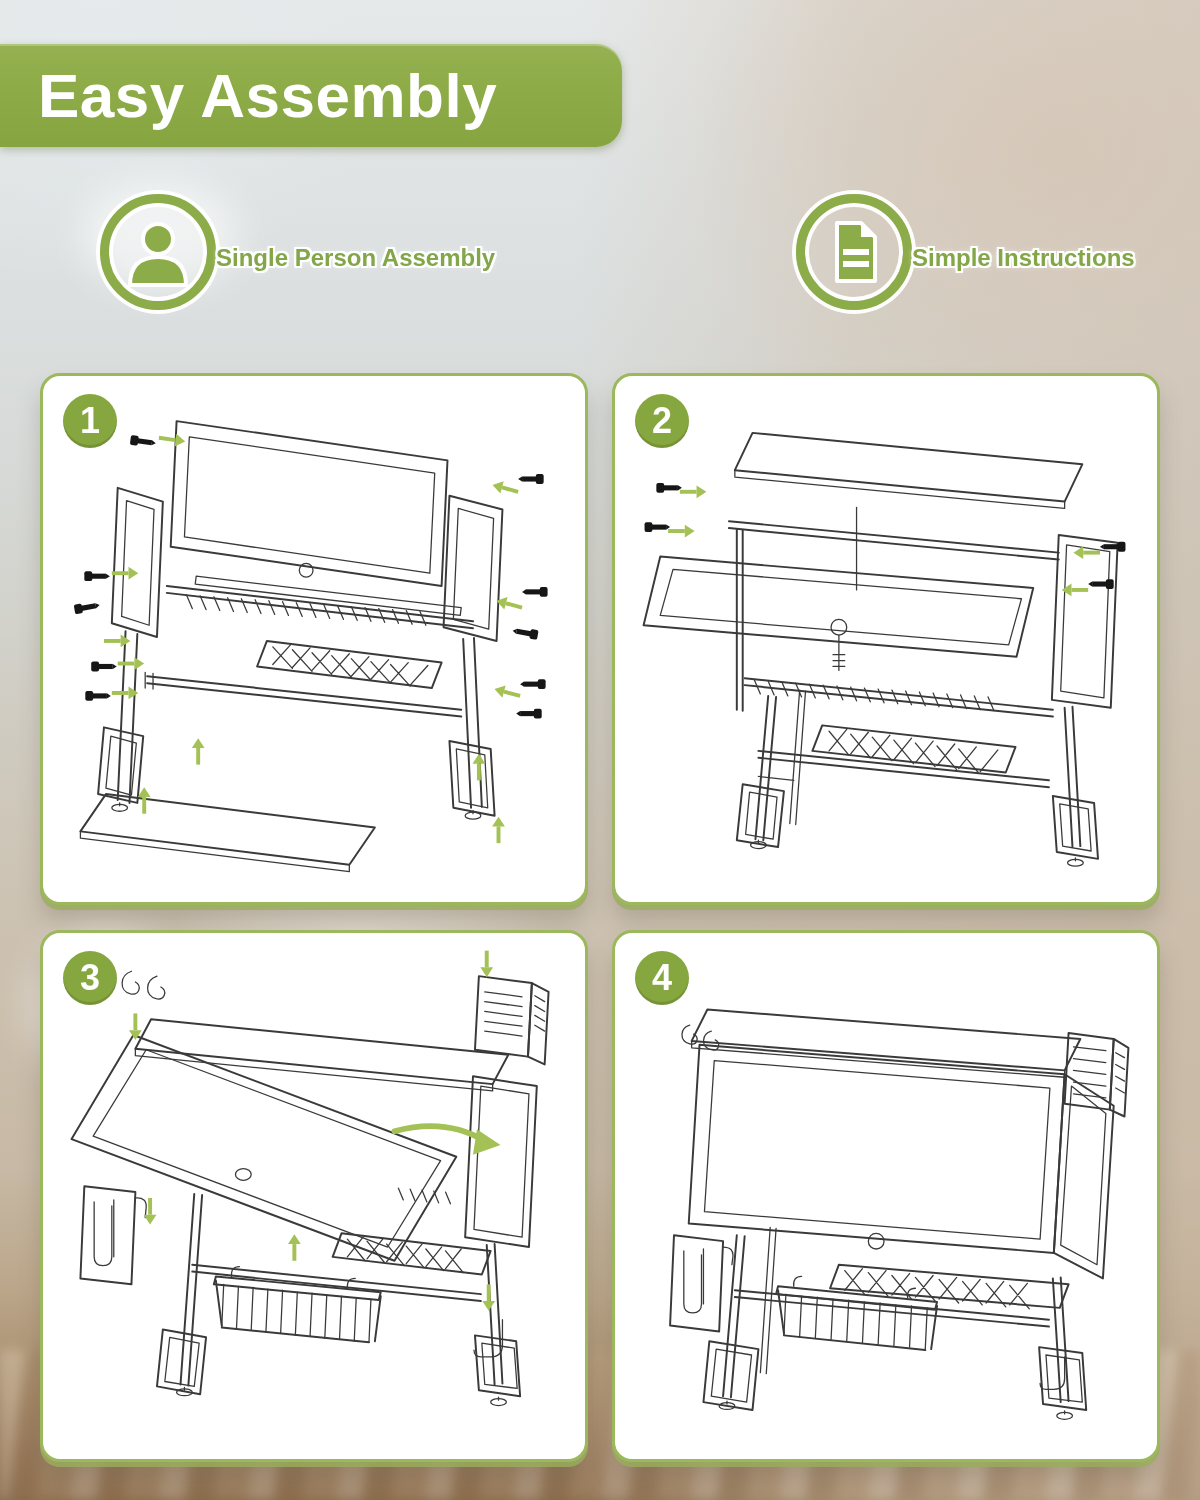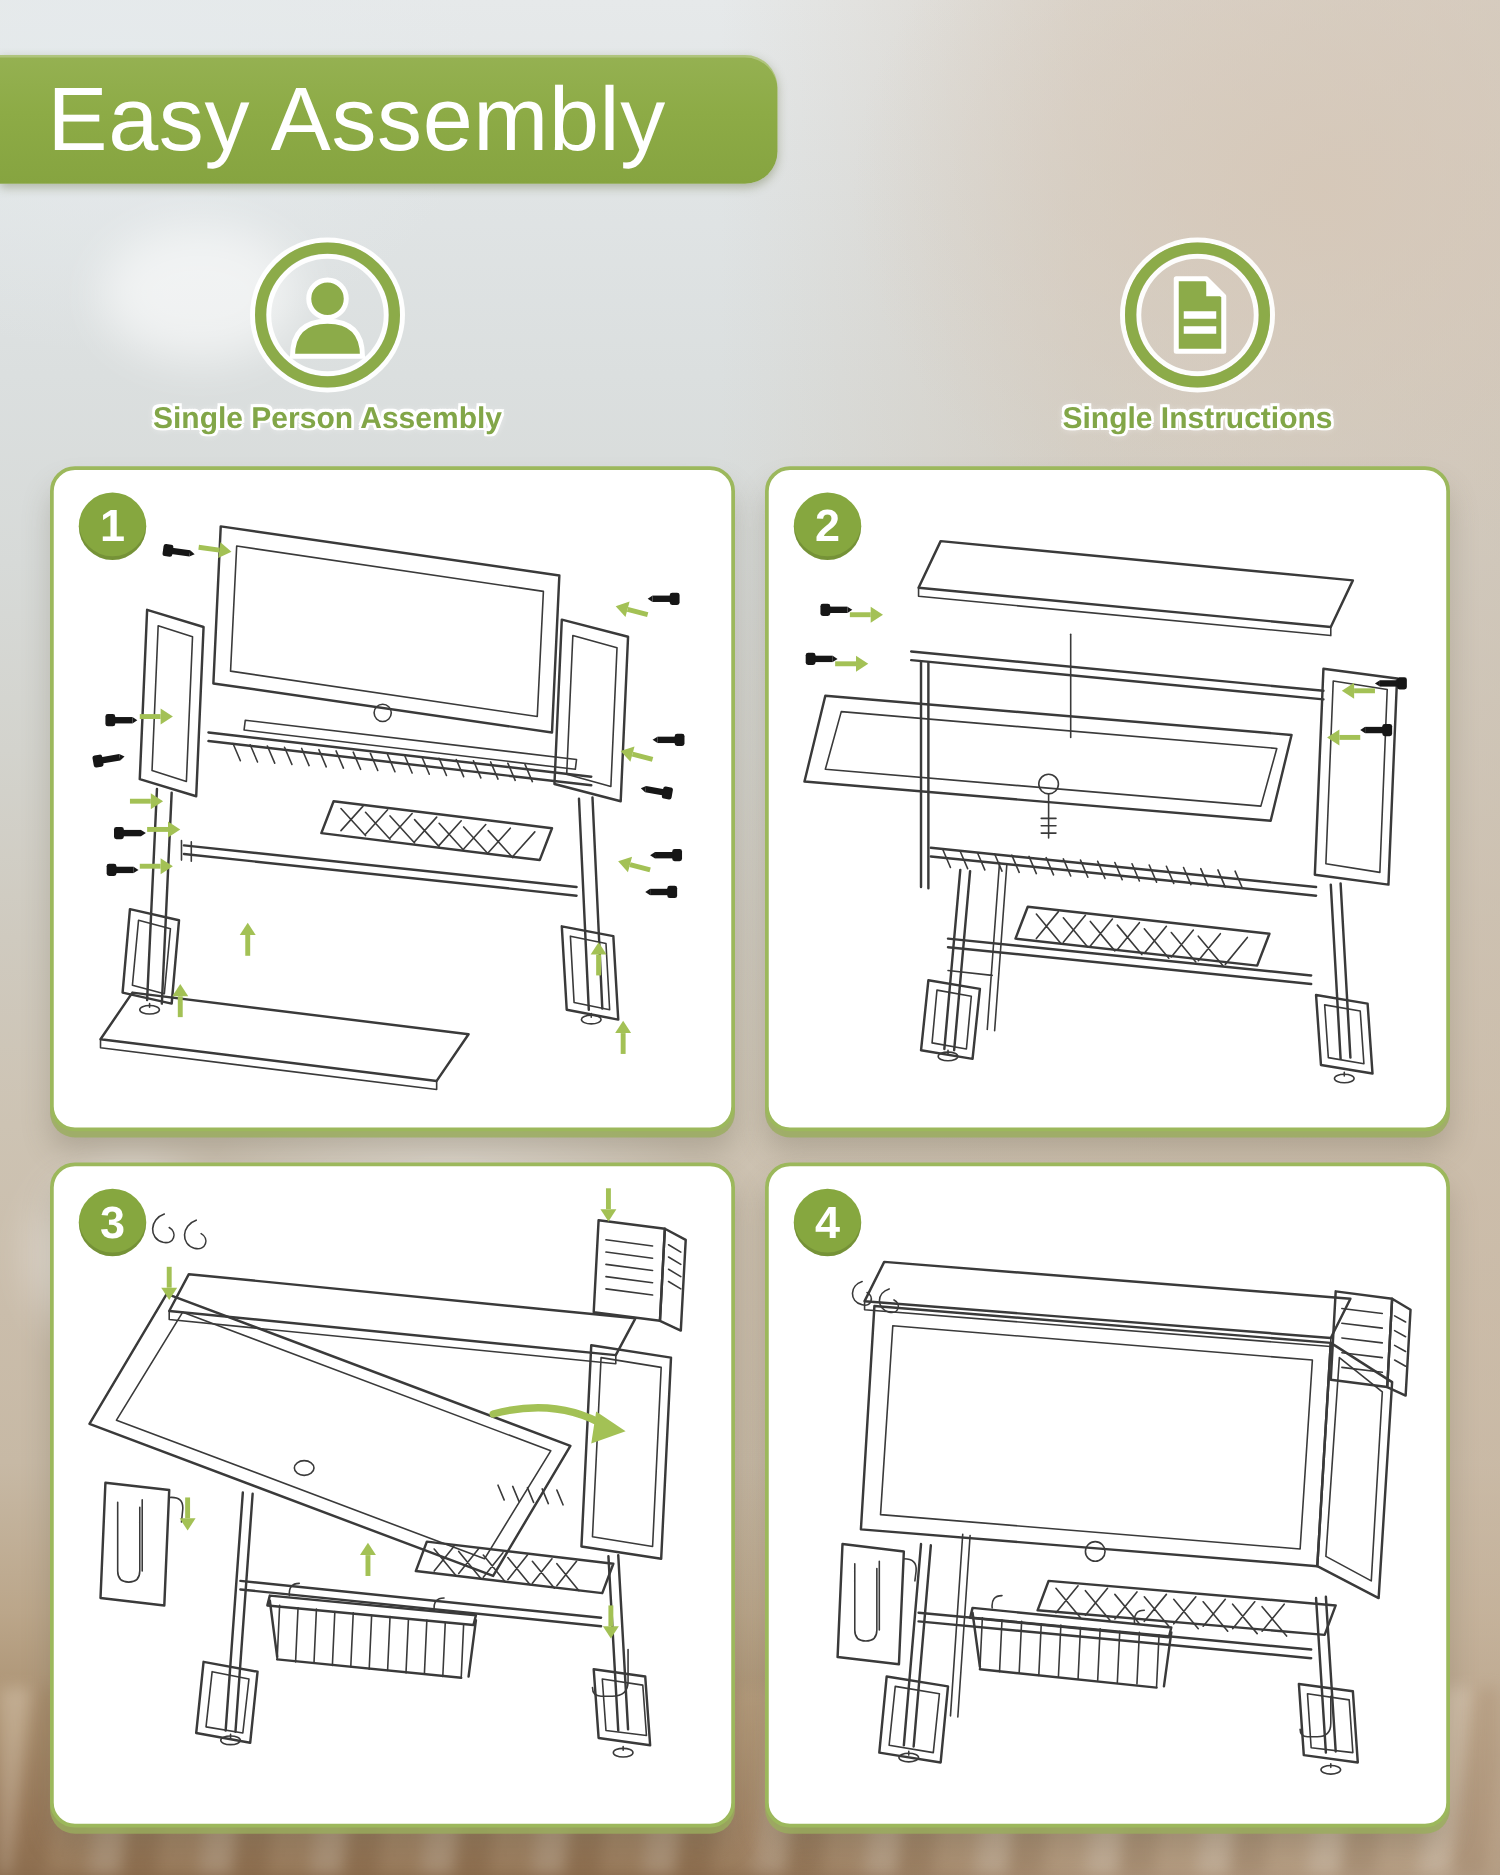"Easy Assembly" .banner h1 { font-size: 72px -> 62px; font-weight: normal -> bold }
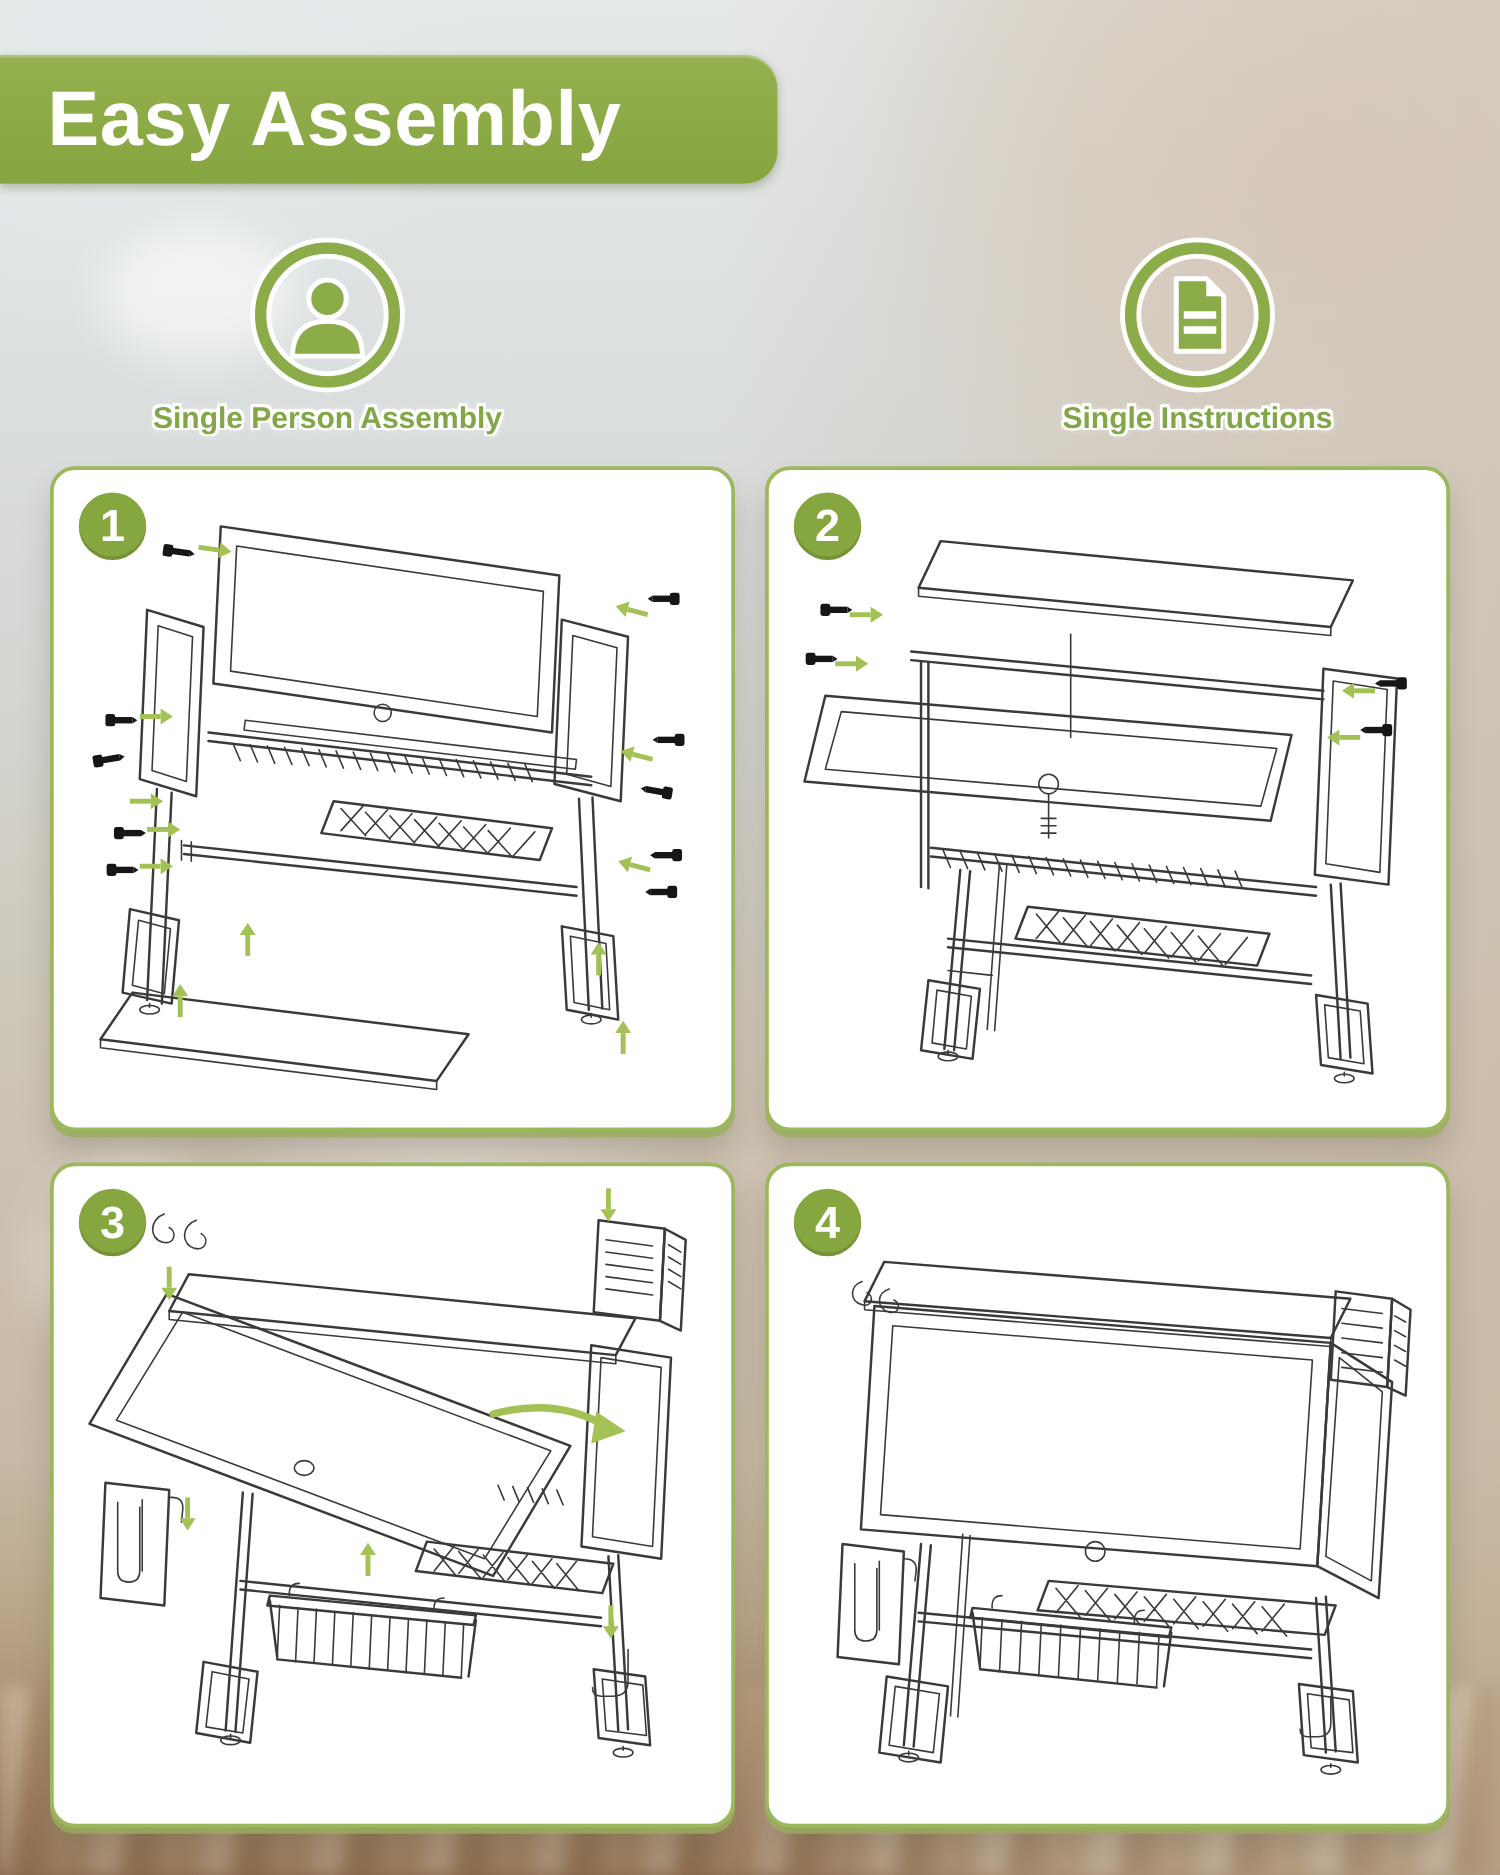"Single Person Assembly" .feature { flex-direction: column -> row }
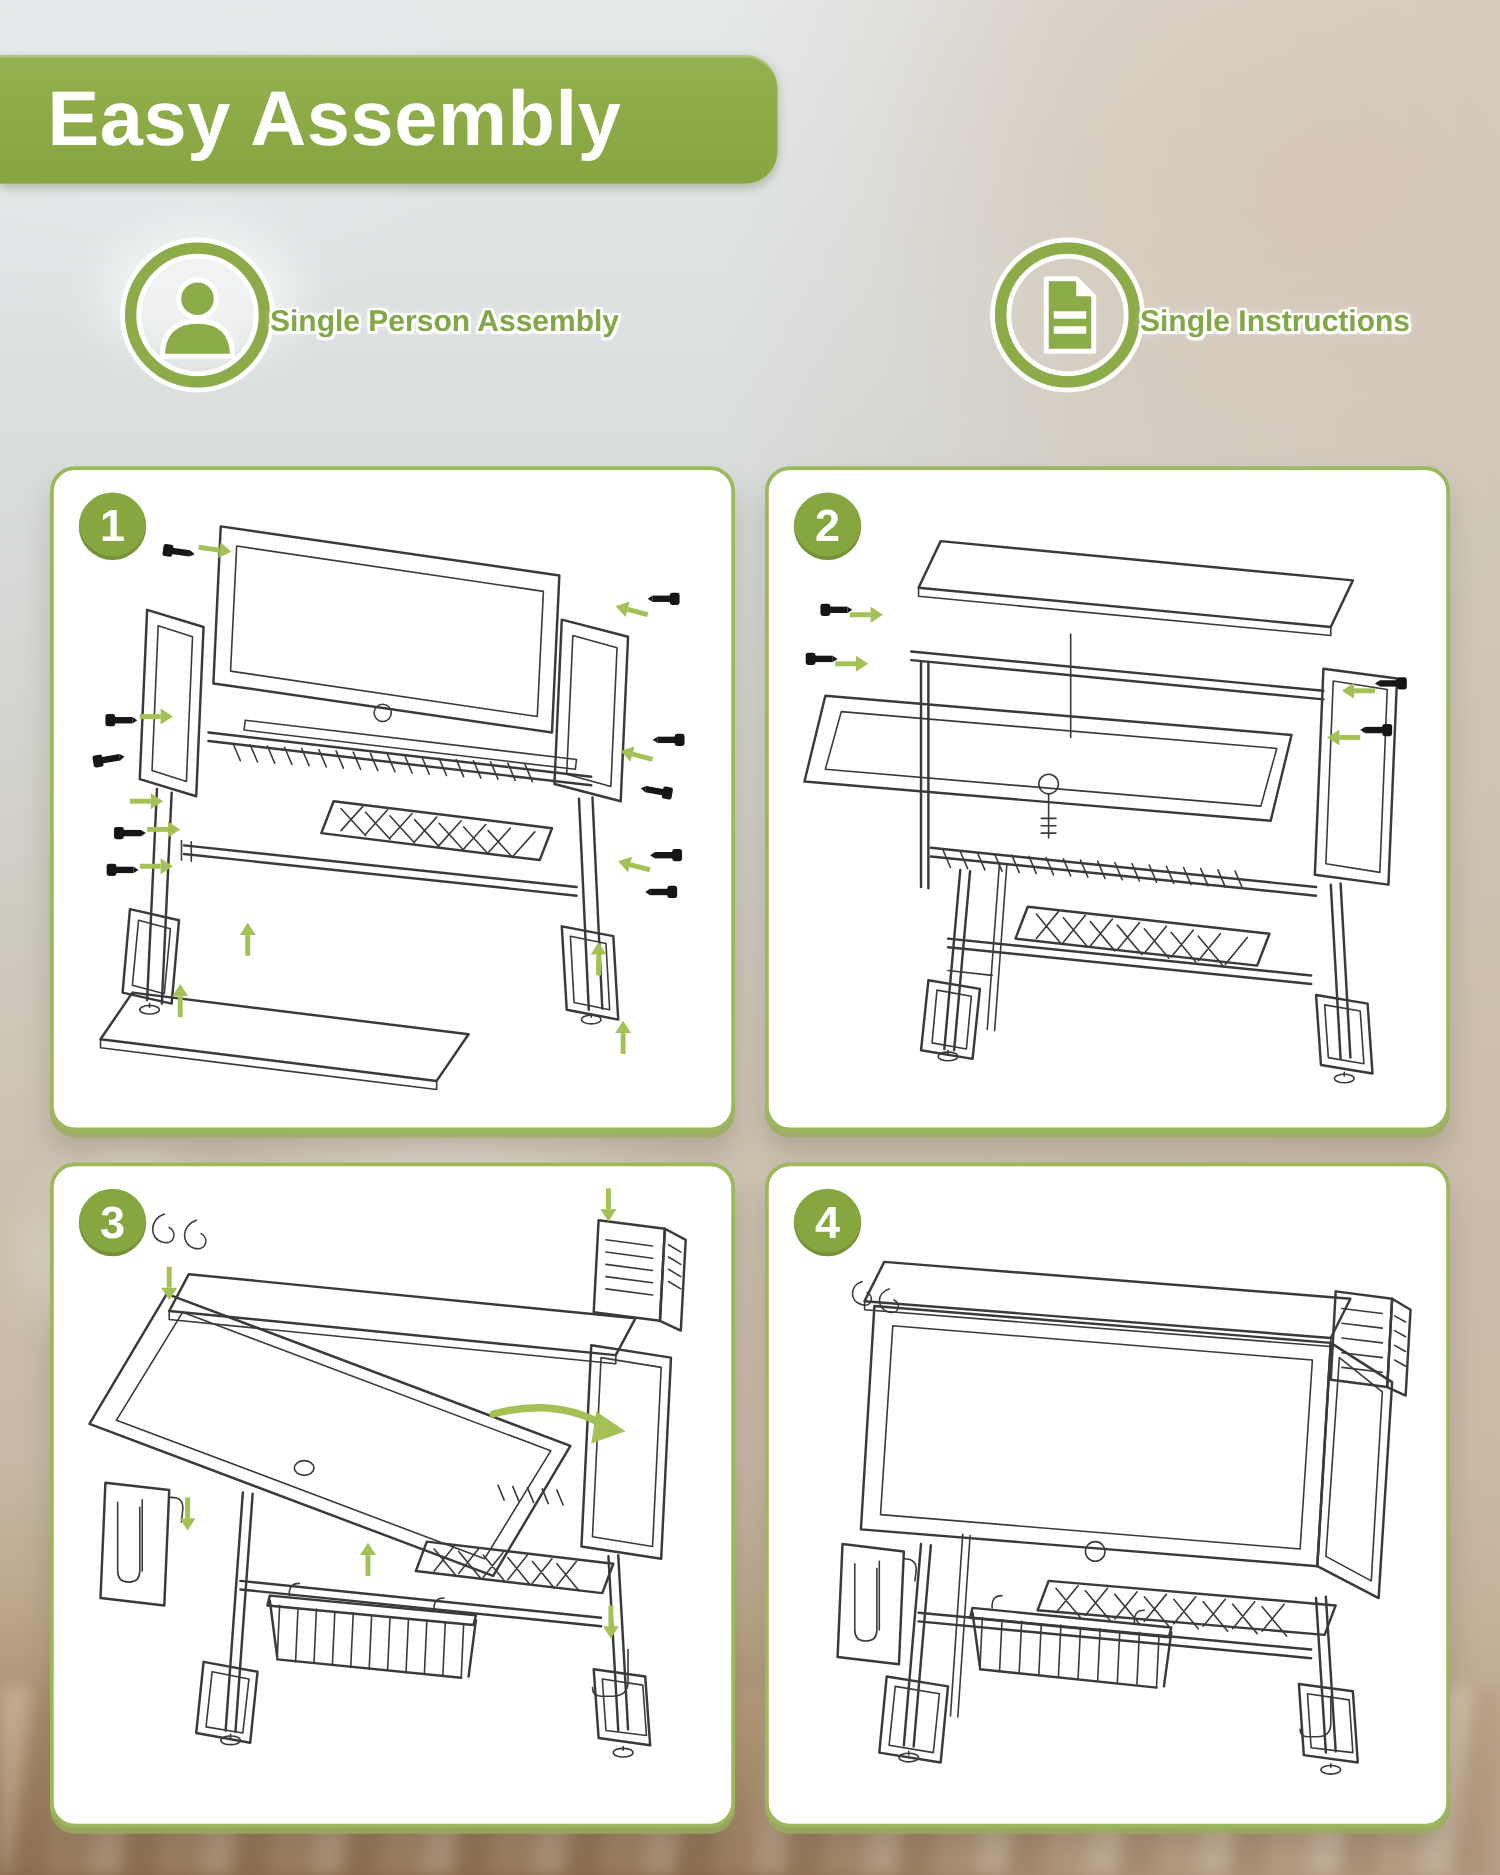"Single Instructions" div.flabel { text: Single -> Simple }
